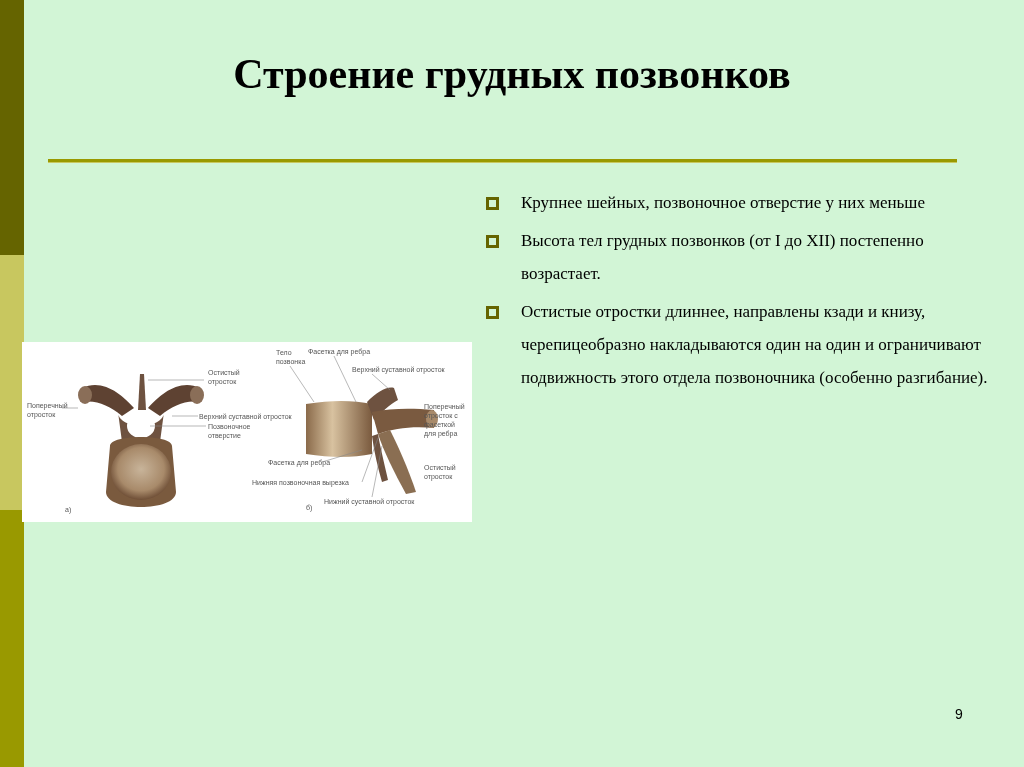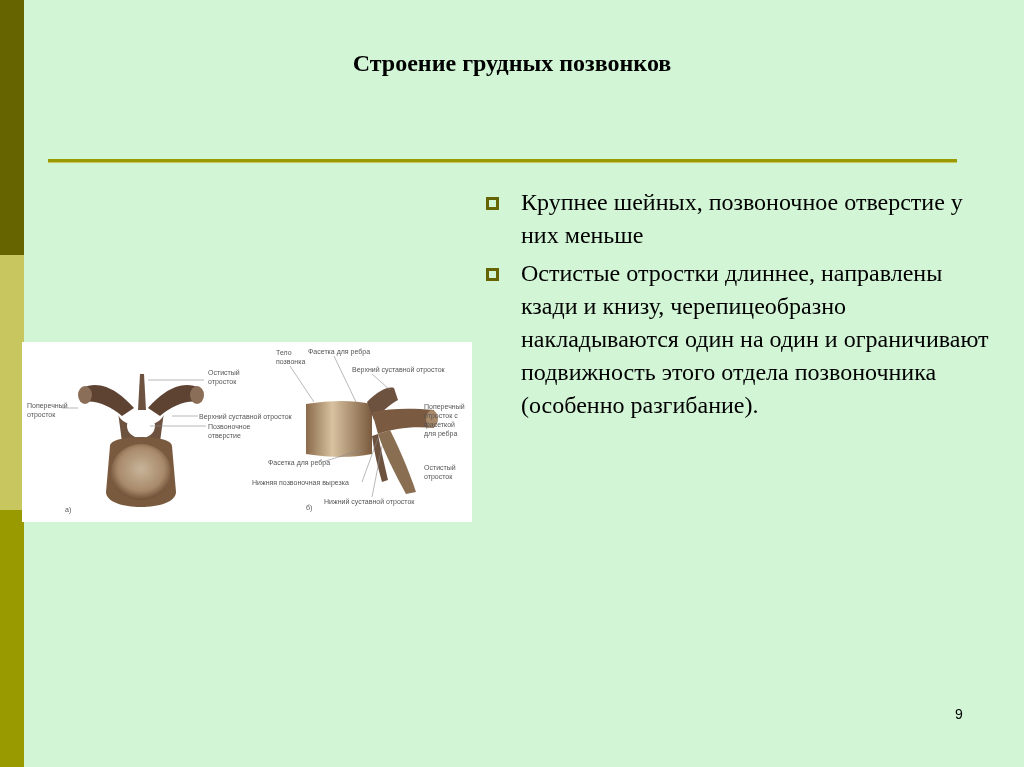"Строение грудных позвонков" .title { font-size: 24px -> 42px }
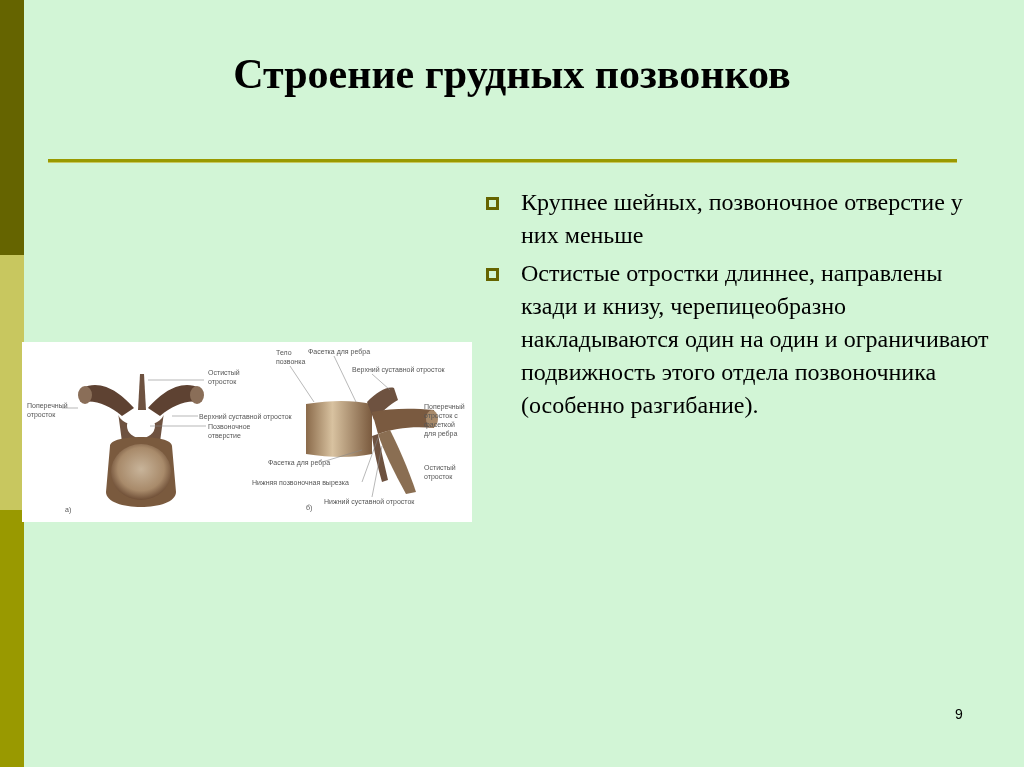"Крупнее шейных, позвоночное отверстие у" .bullets li { font-size: 24px -> 17px }
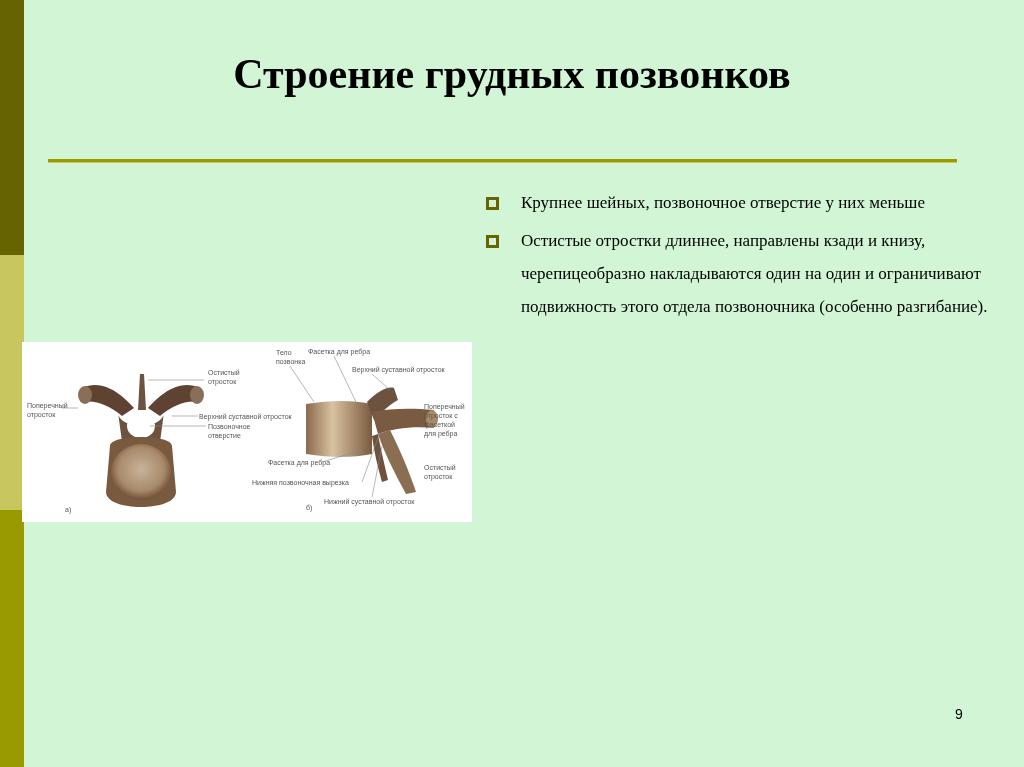"Высота тел грудных позвонков (от" li { html: none -> <li> <span></span> <span> Высота тел грудных позвонков (от I до XII) постепенно возрастает.</span> </li> }
